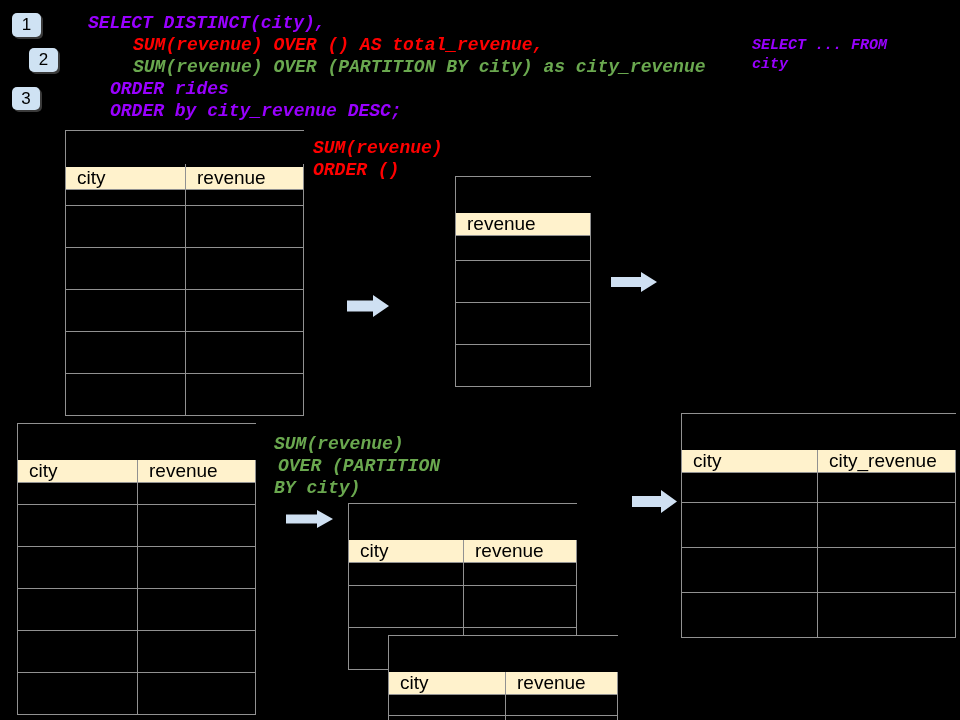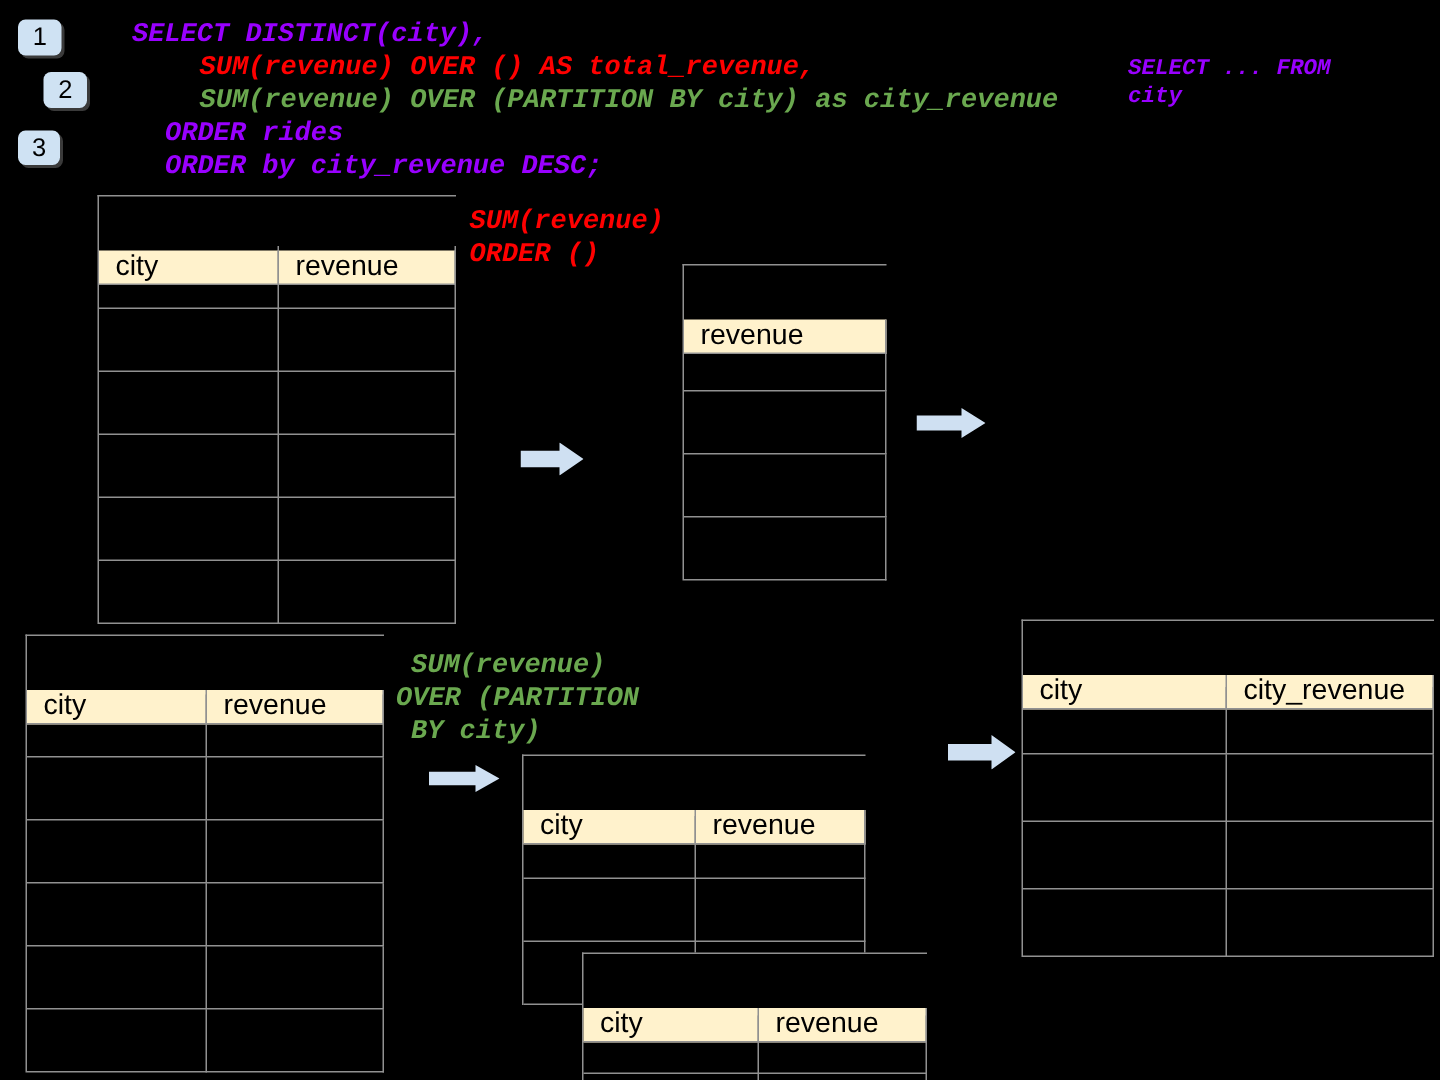"OVER (PARTITION" div.code { left: 264px -> 278px }
